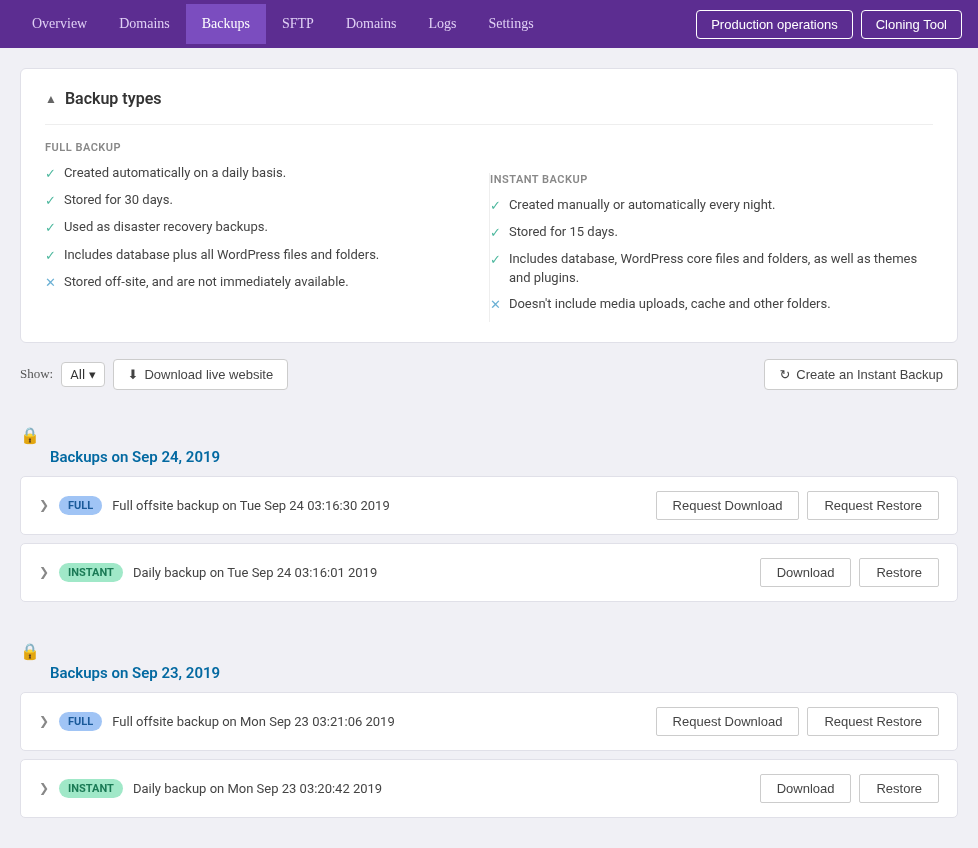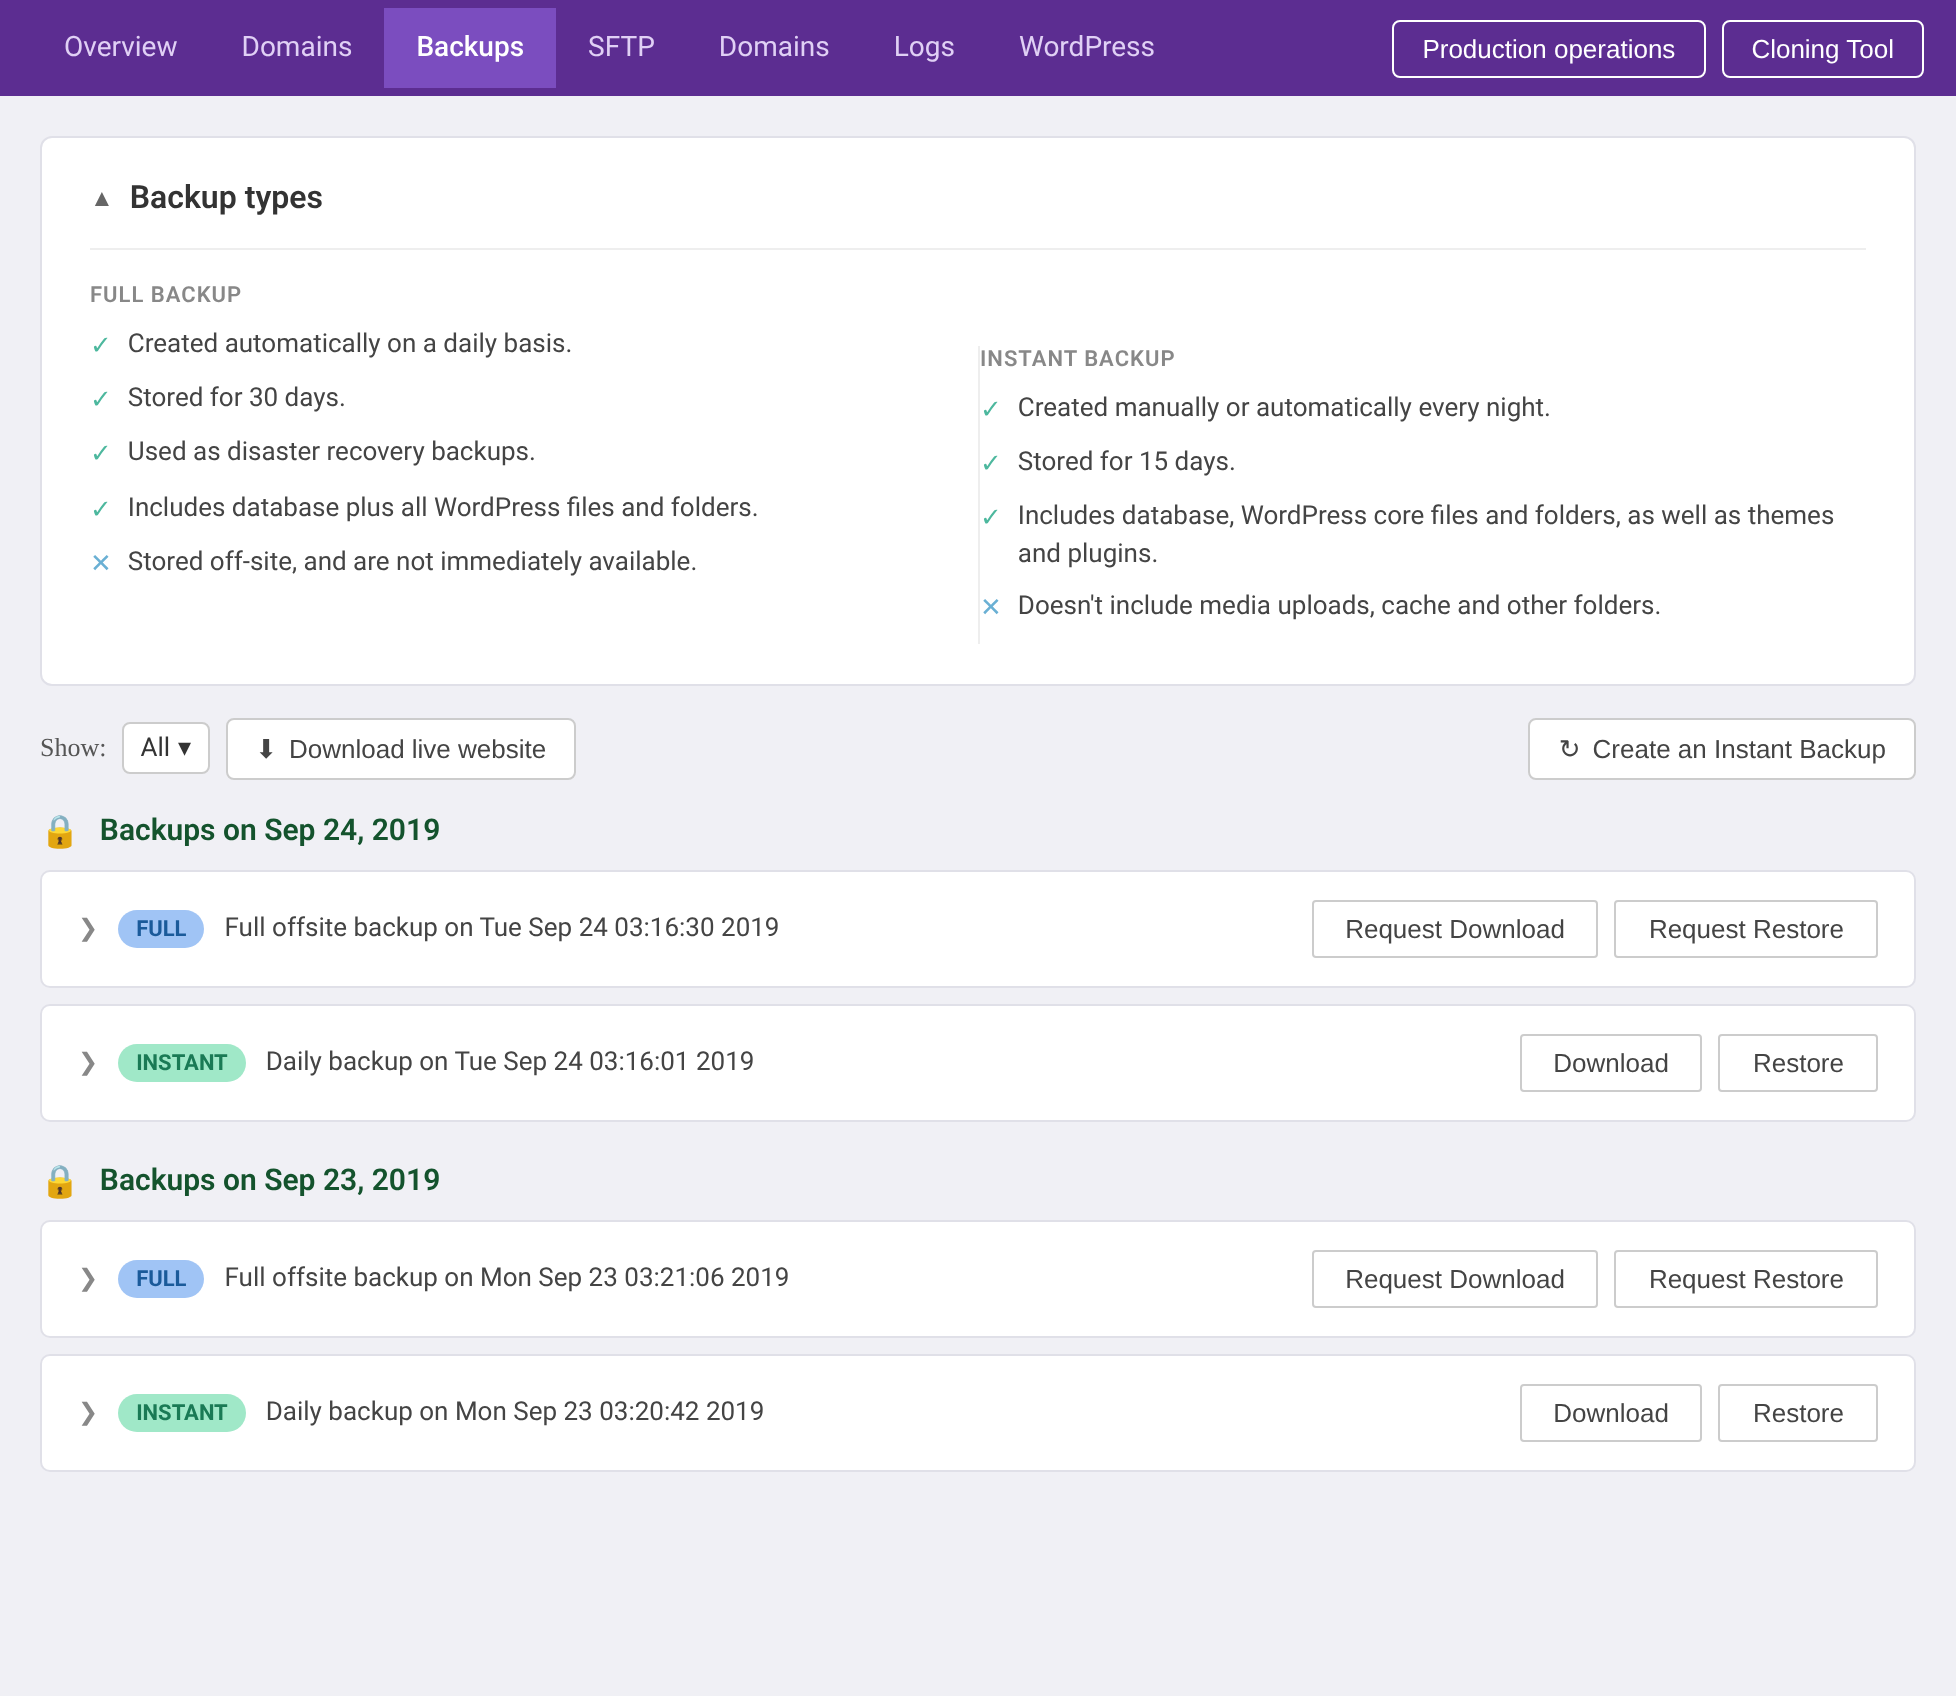"Overview" .nav-item { font-family: none -> Liberation Serif, serif }
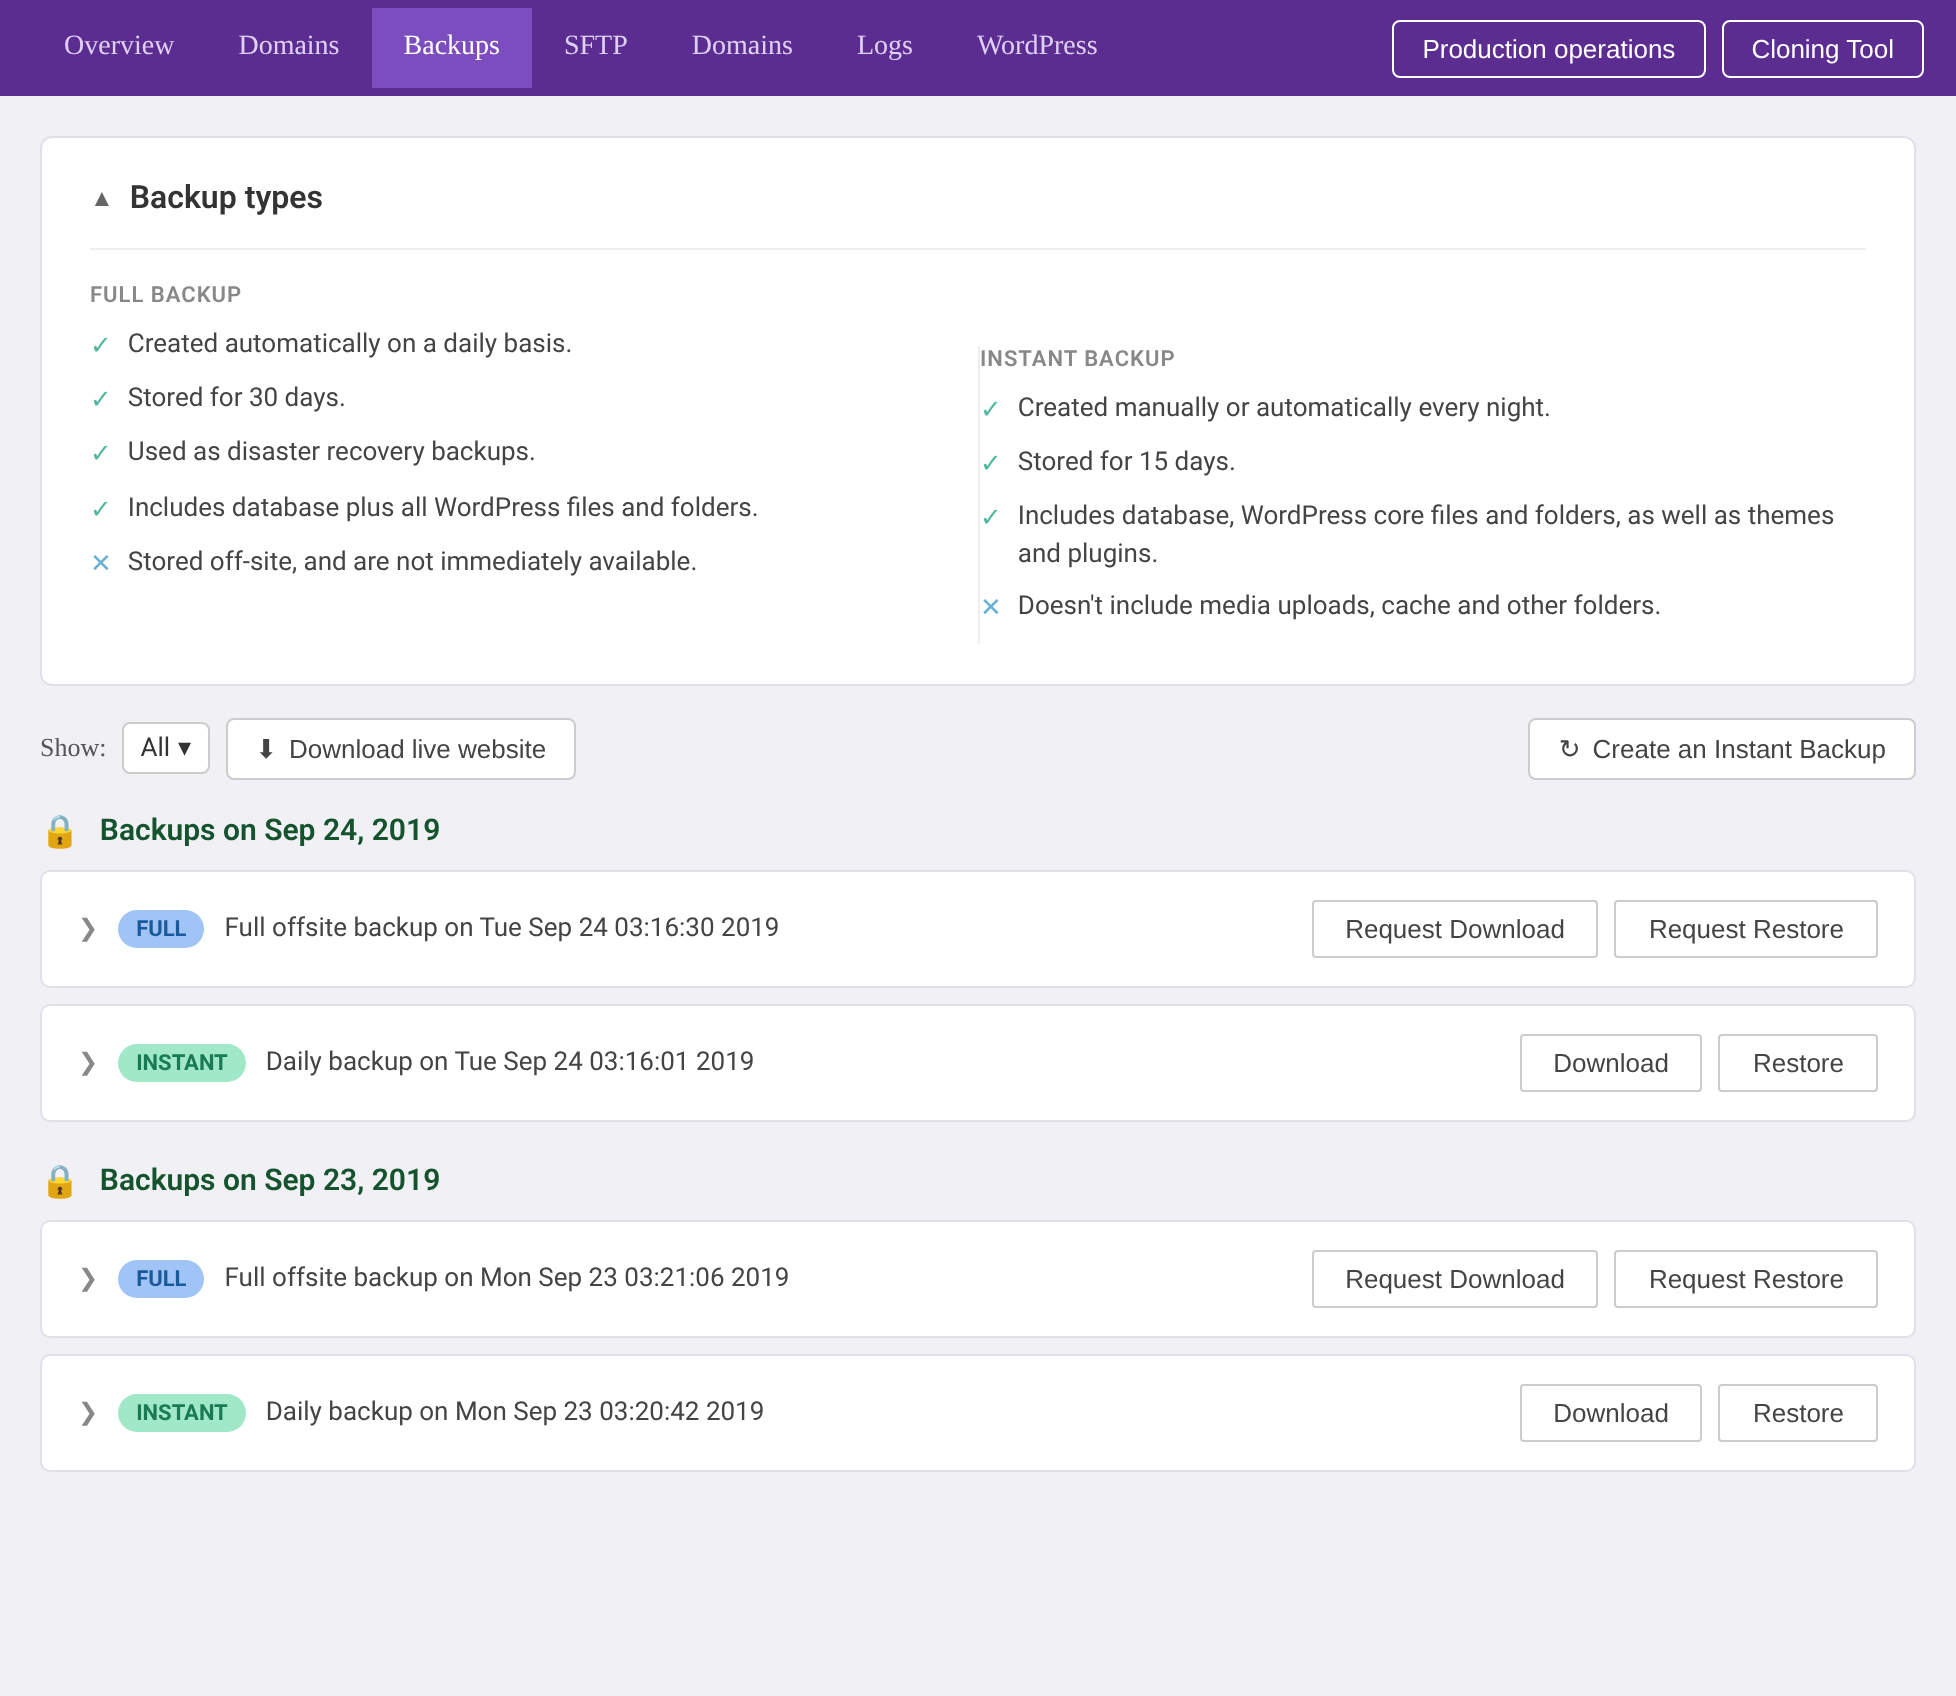"WordPress" a.nav-item { text: WordPress -> Settings }
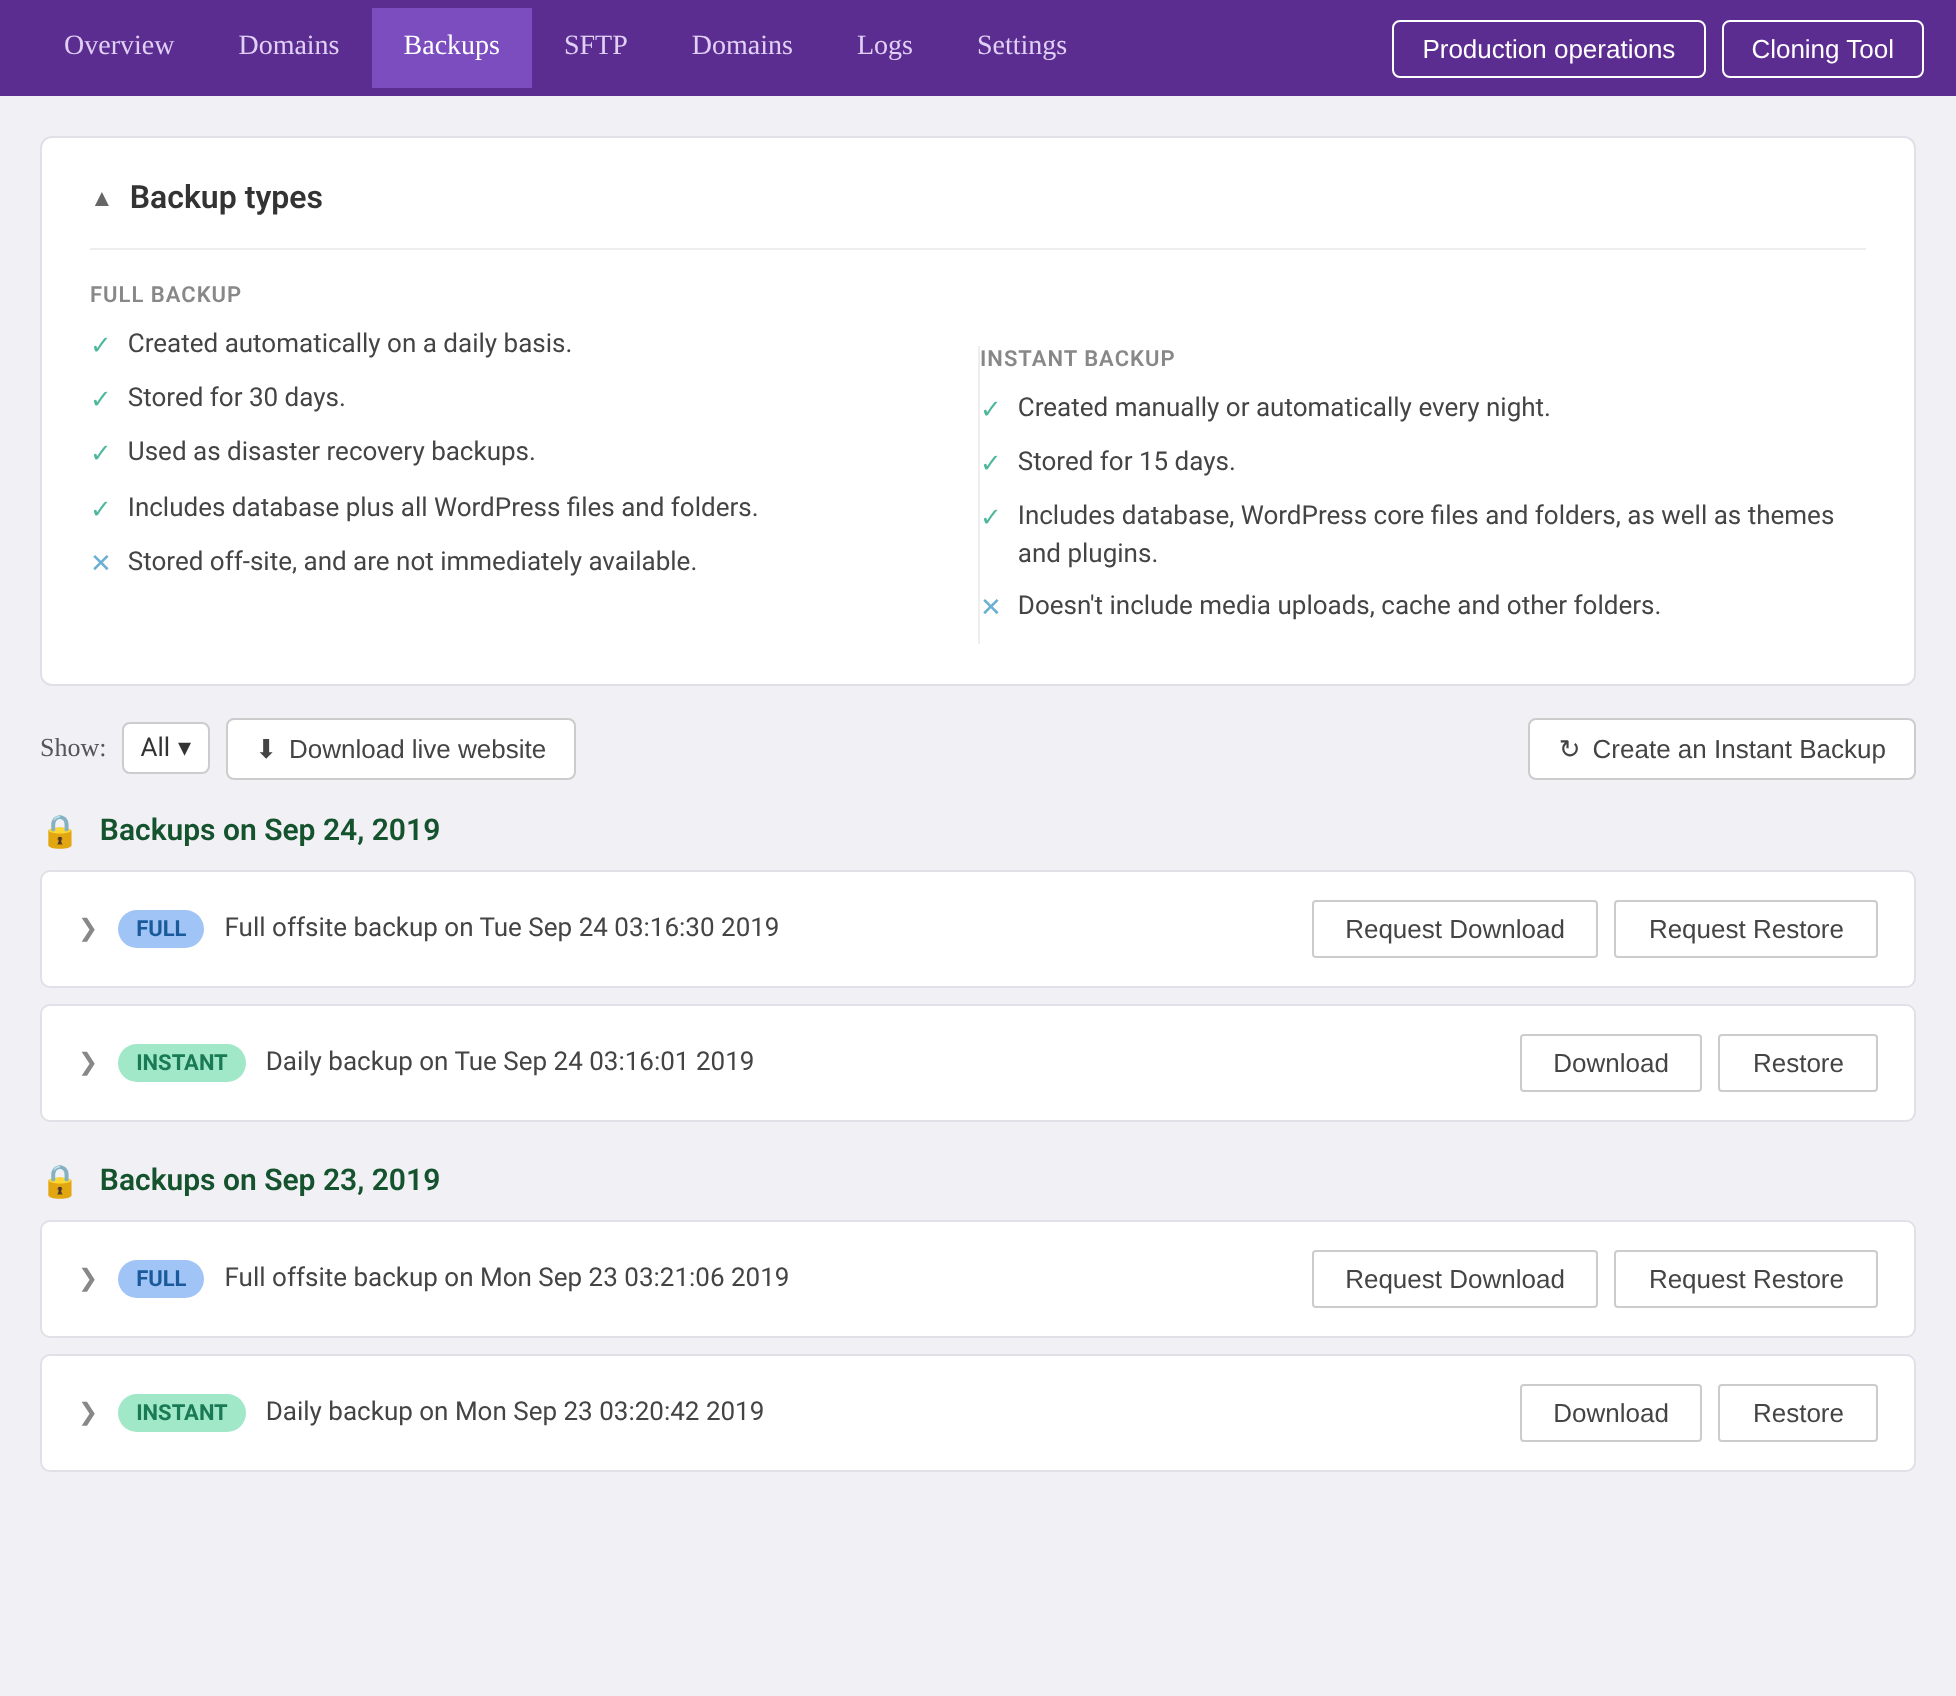"Backups on Sep 24, 2019" .backup-group-title { color: #14532d -> #0369a1; margin-top: none -> 42px }
